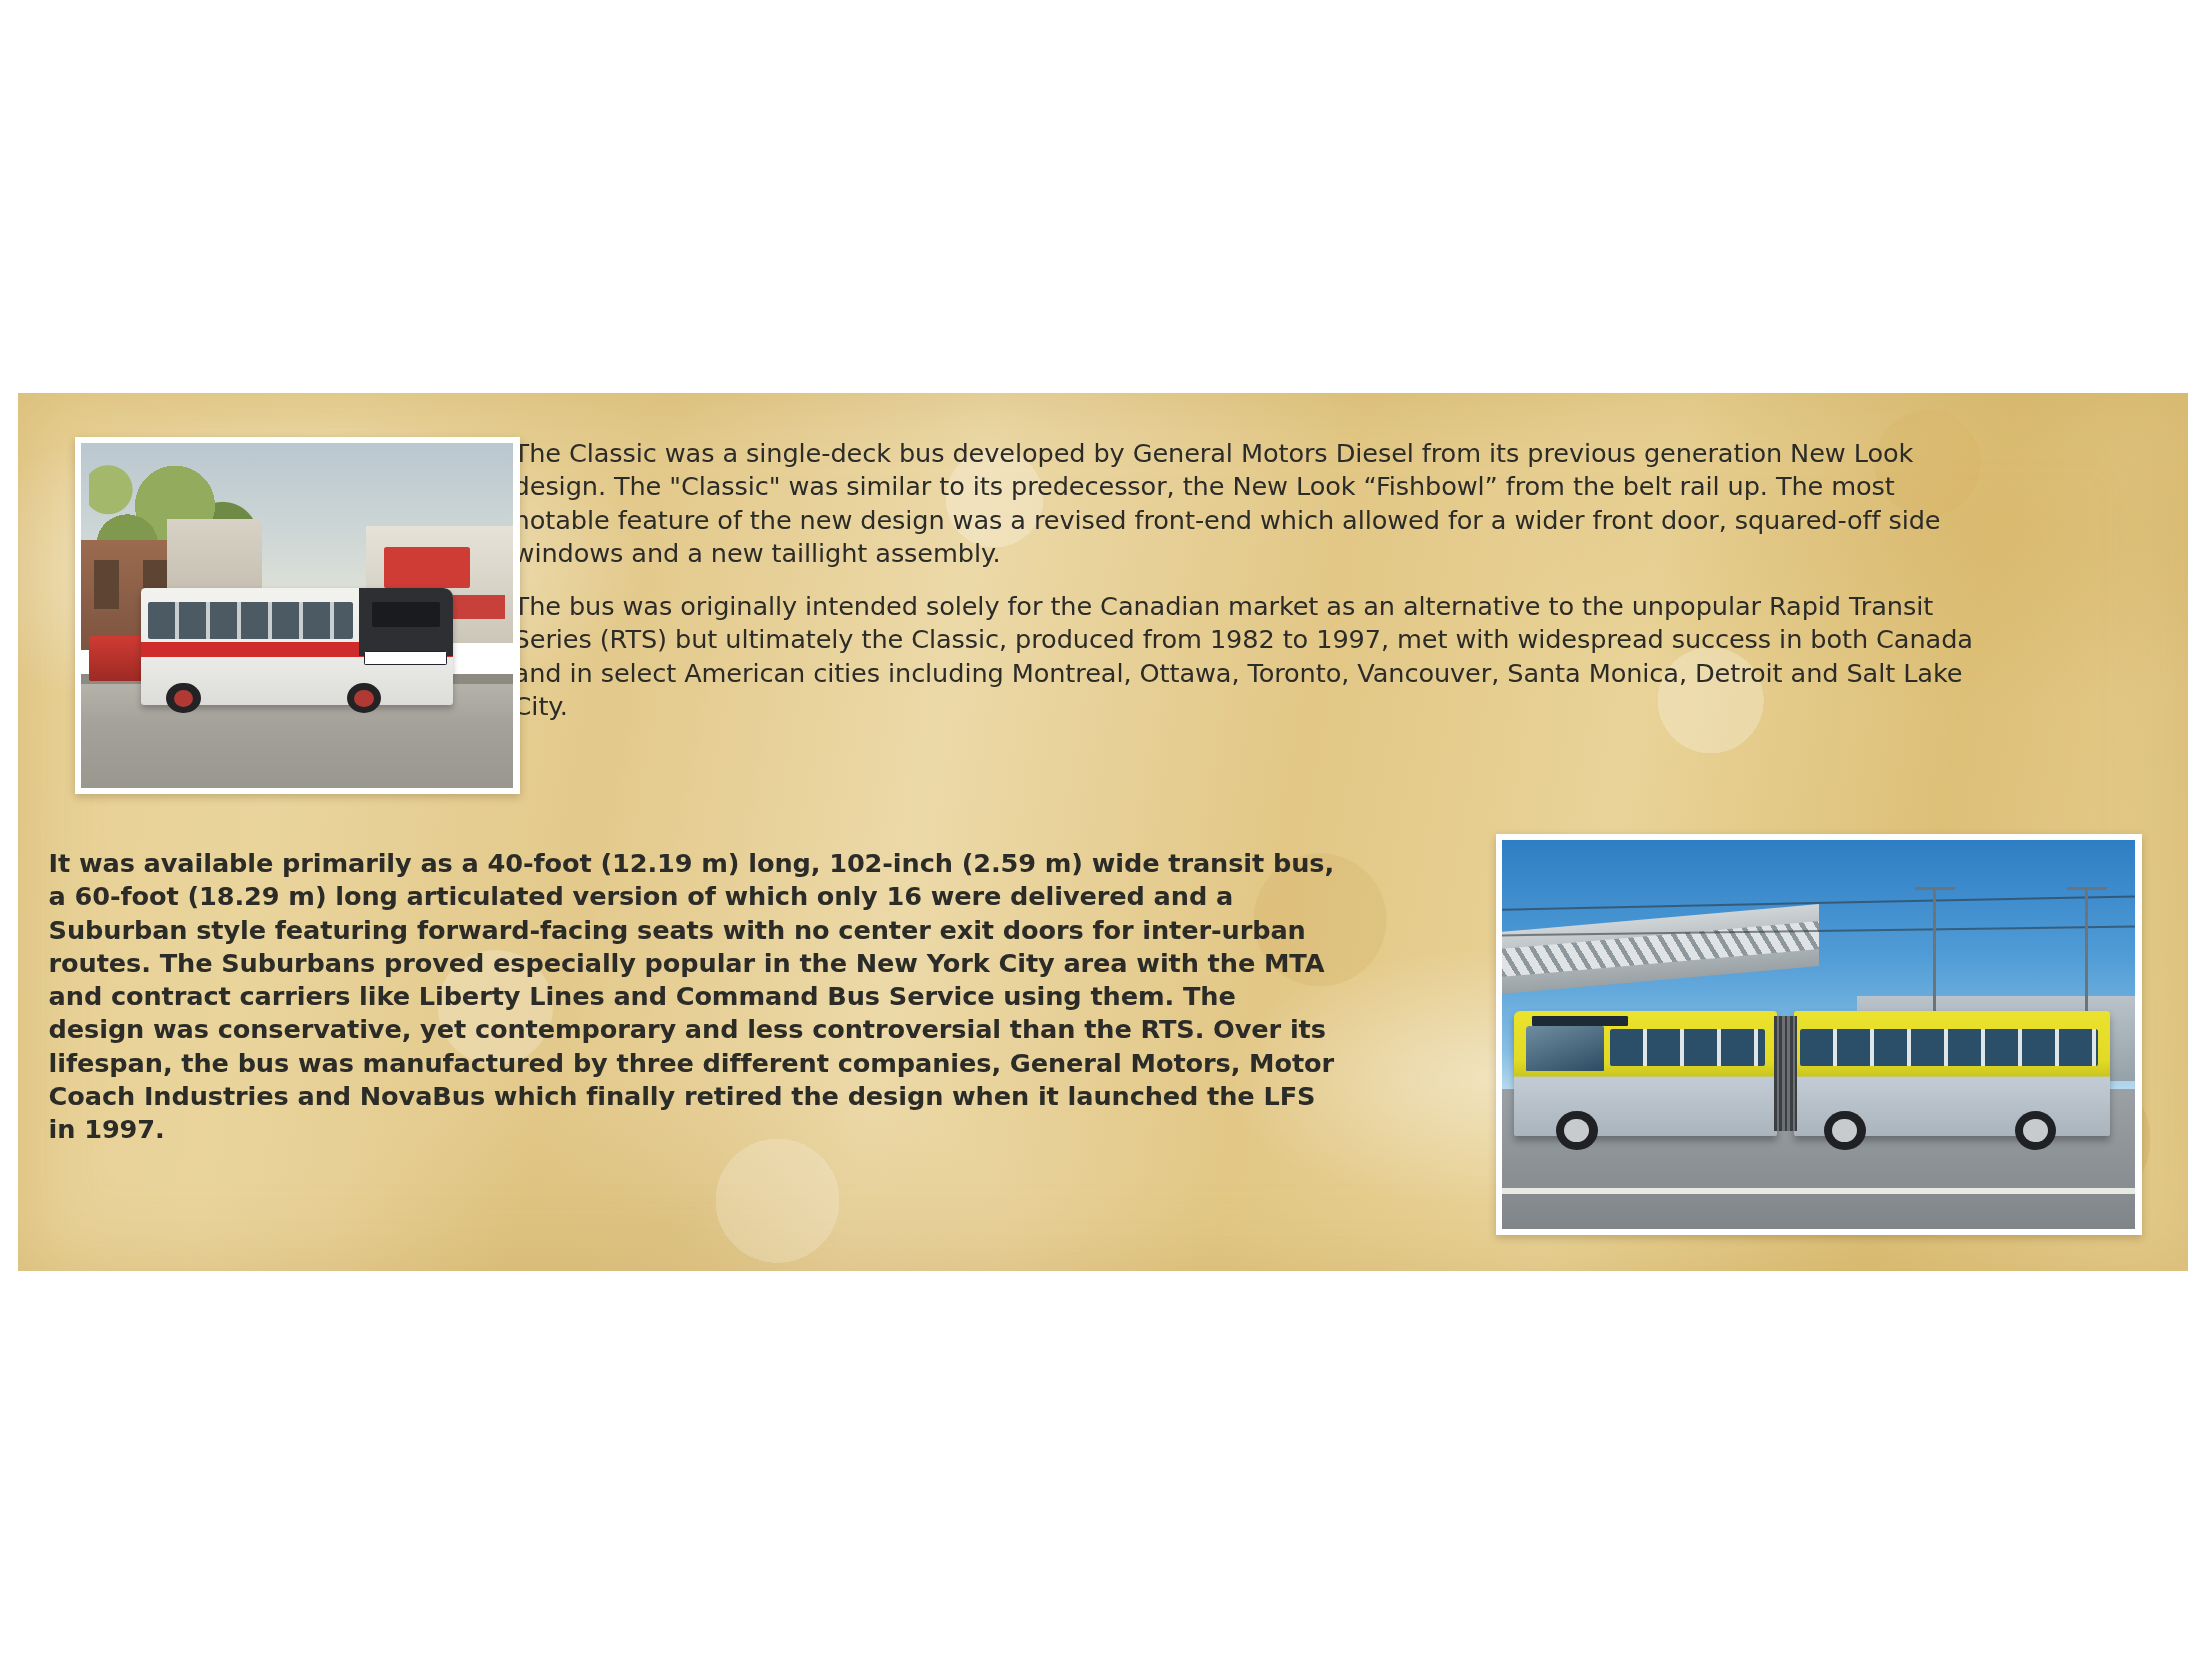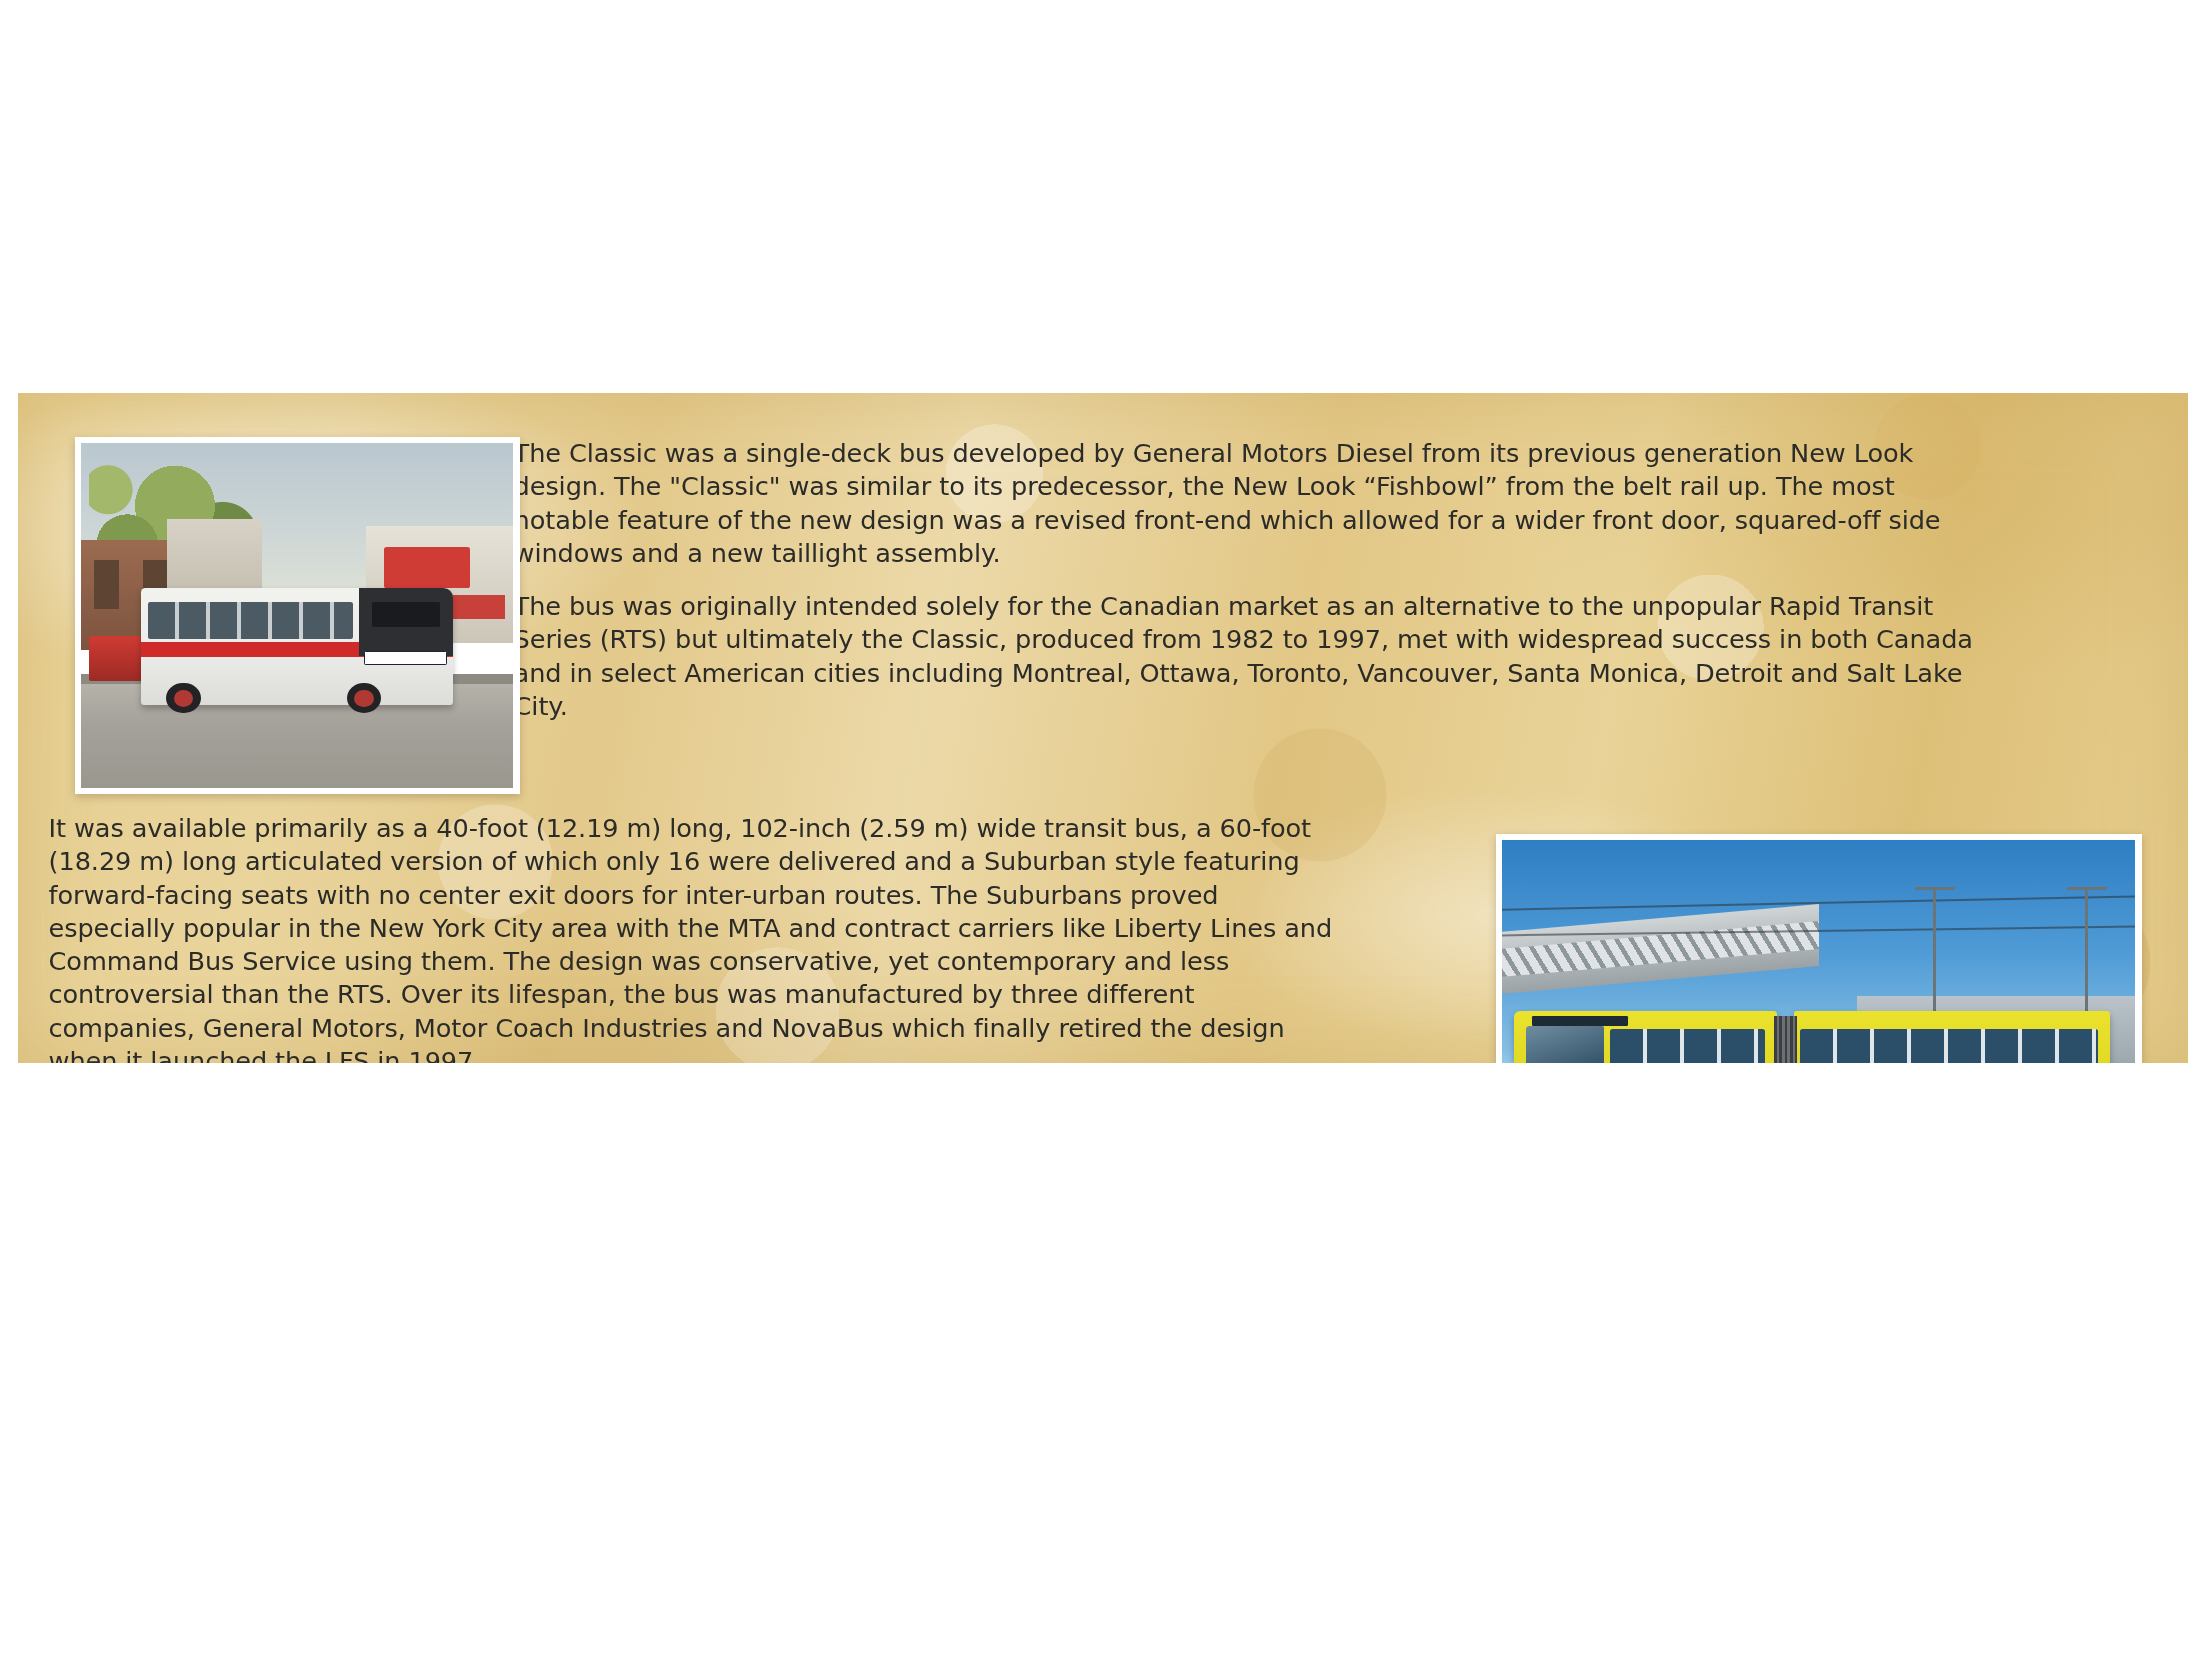"The Classic was a single-deck" .panel { height: 670px -> 878px }
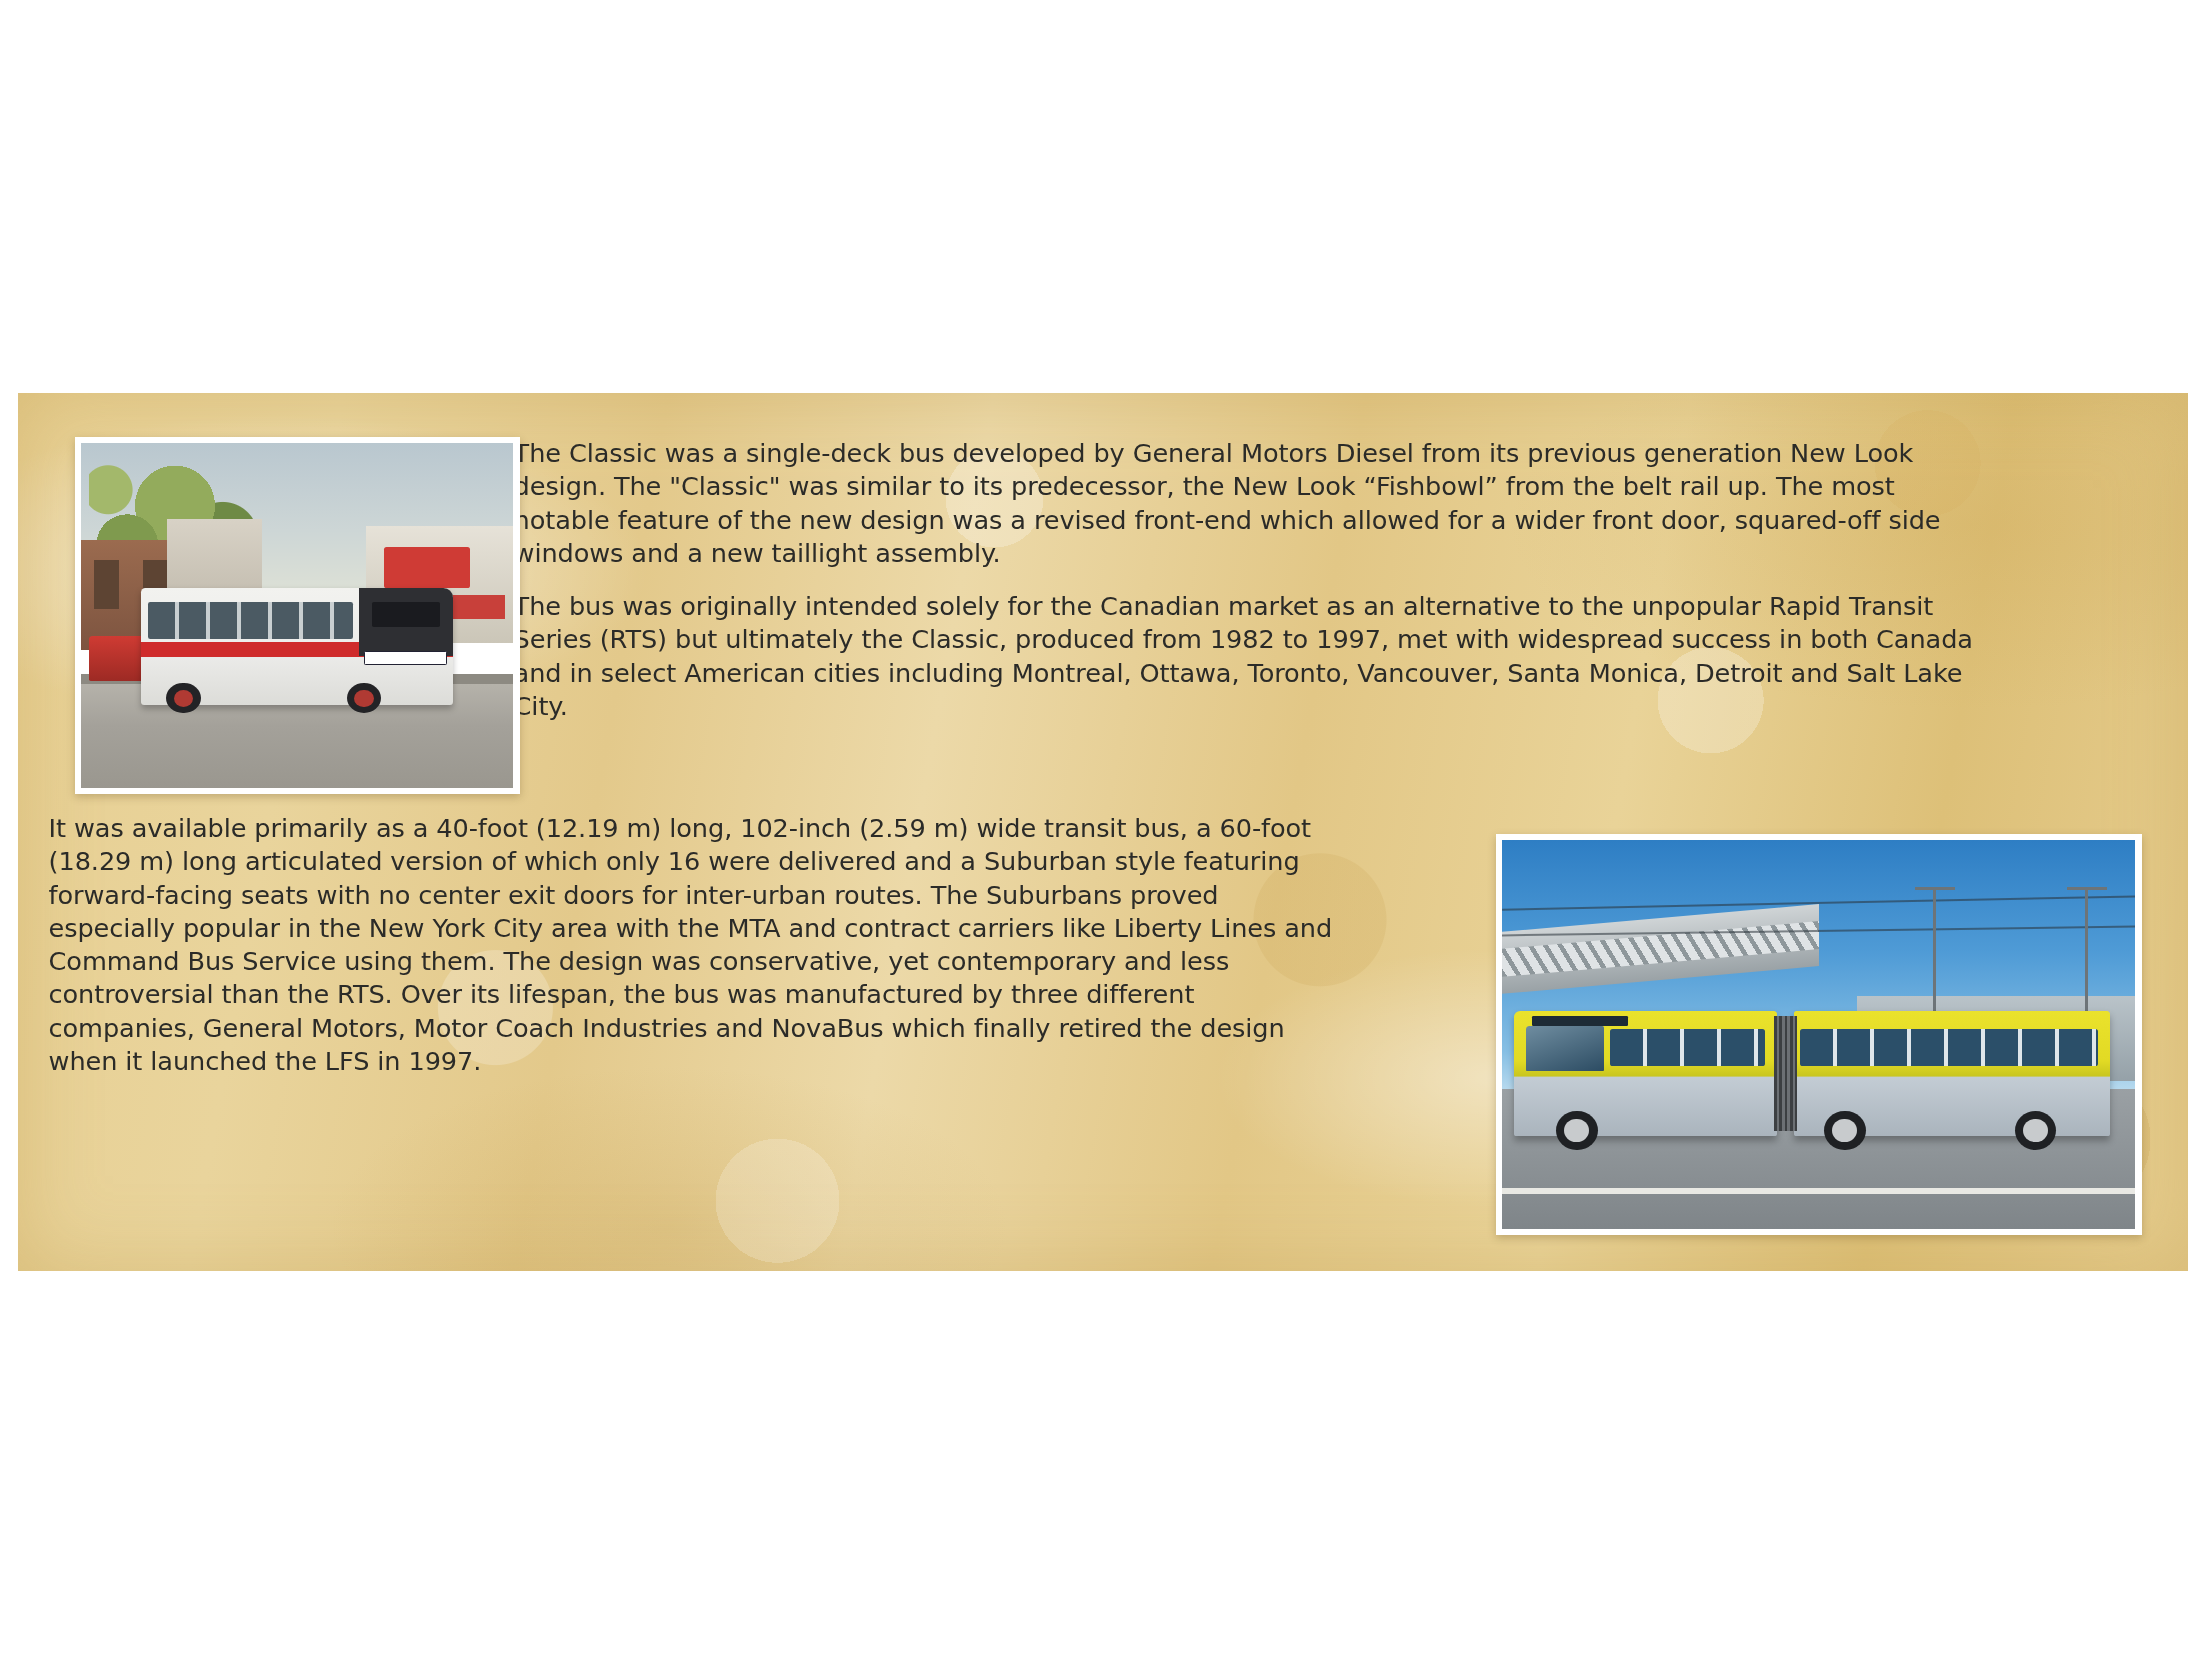"It was available primarily as" .text-block-bottom { font-weight: none -> bold; top: 419px -> 454px }
